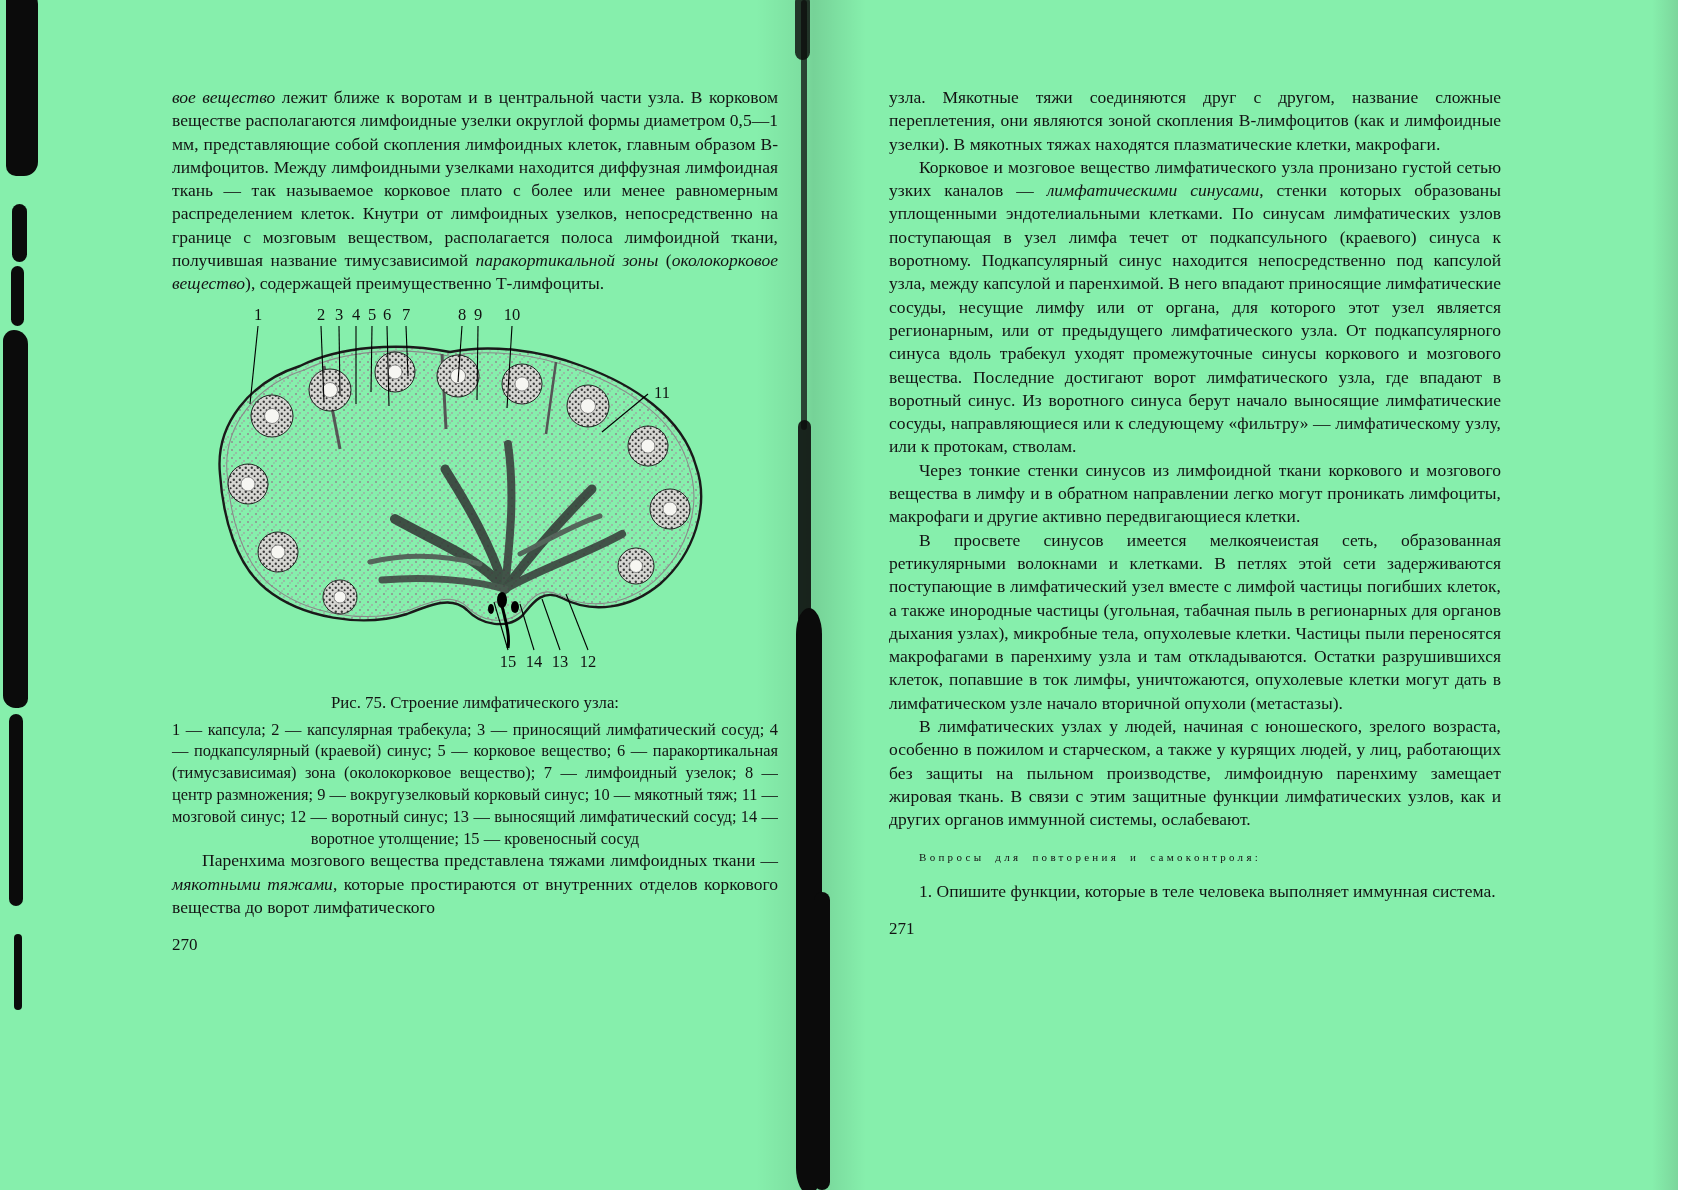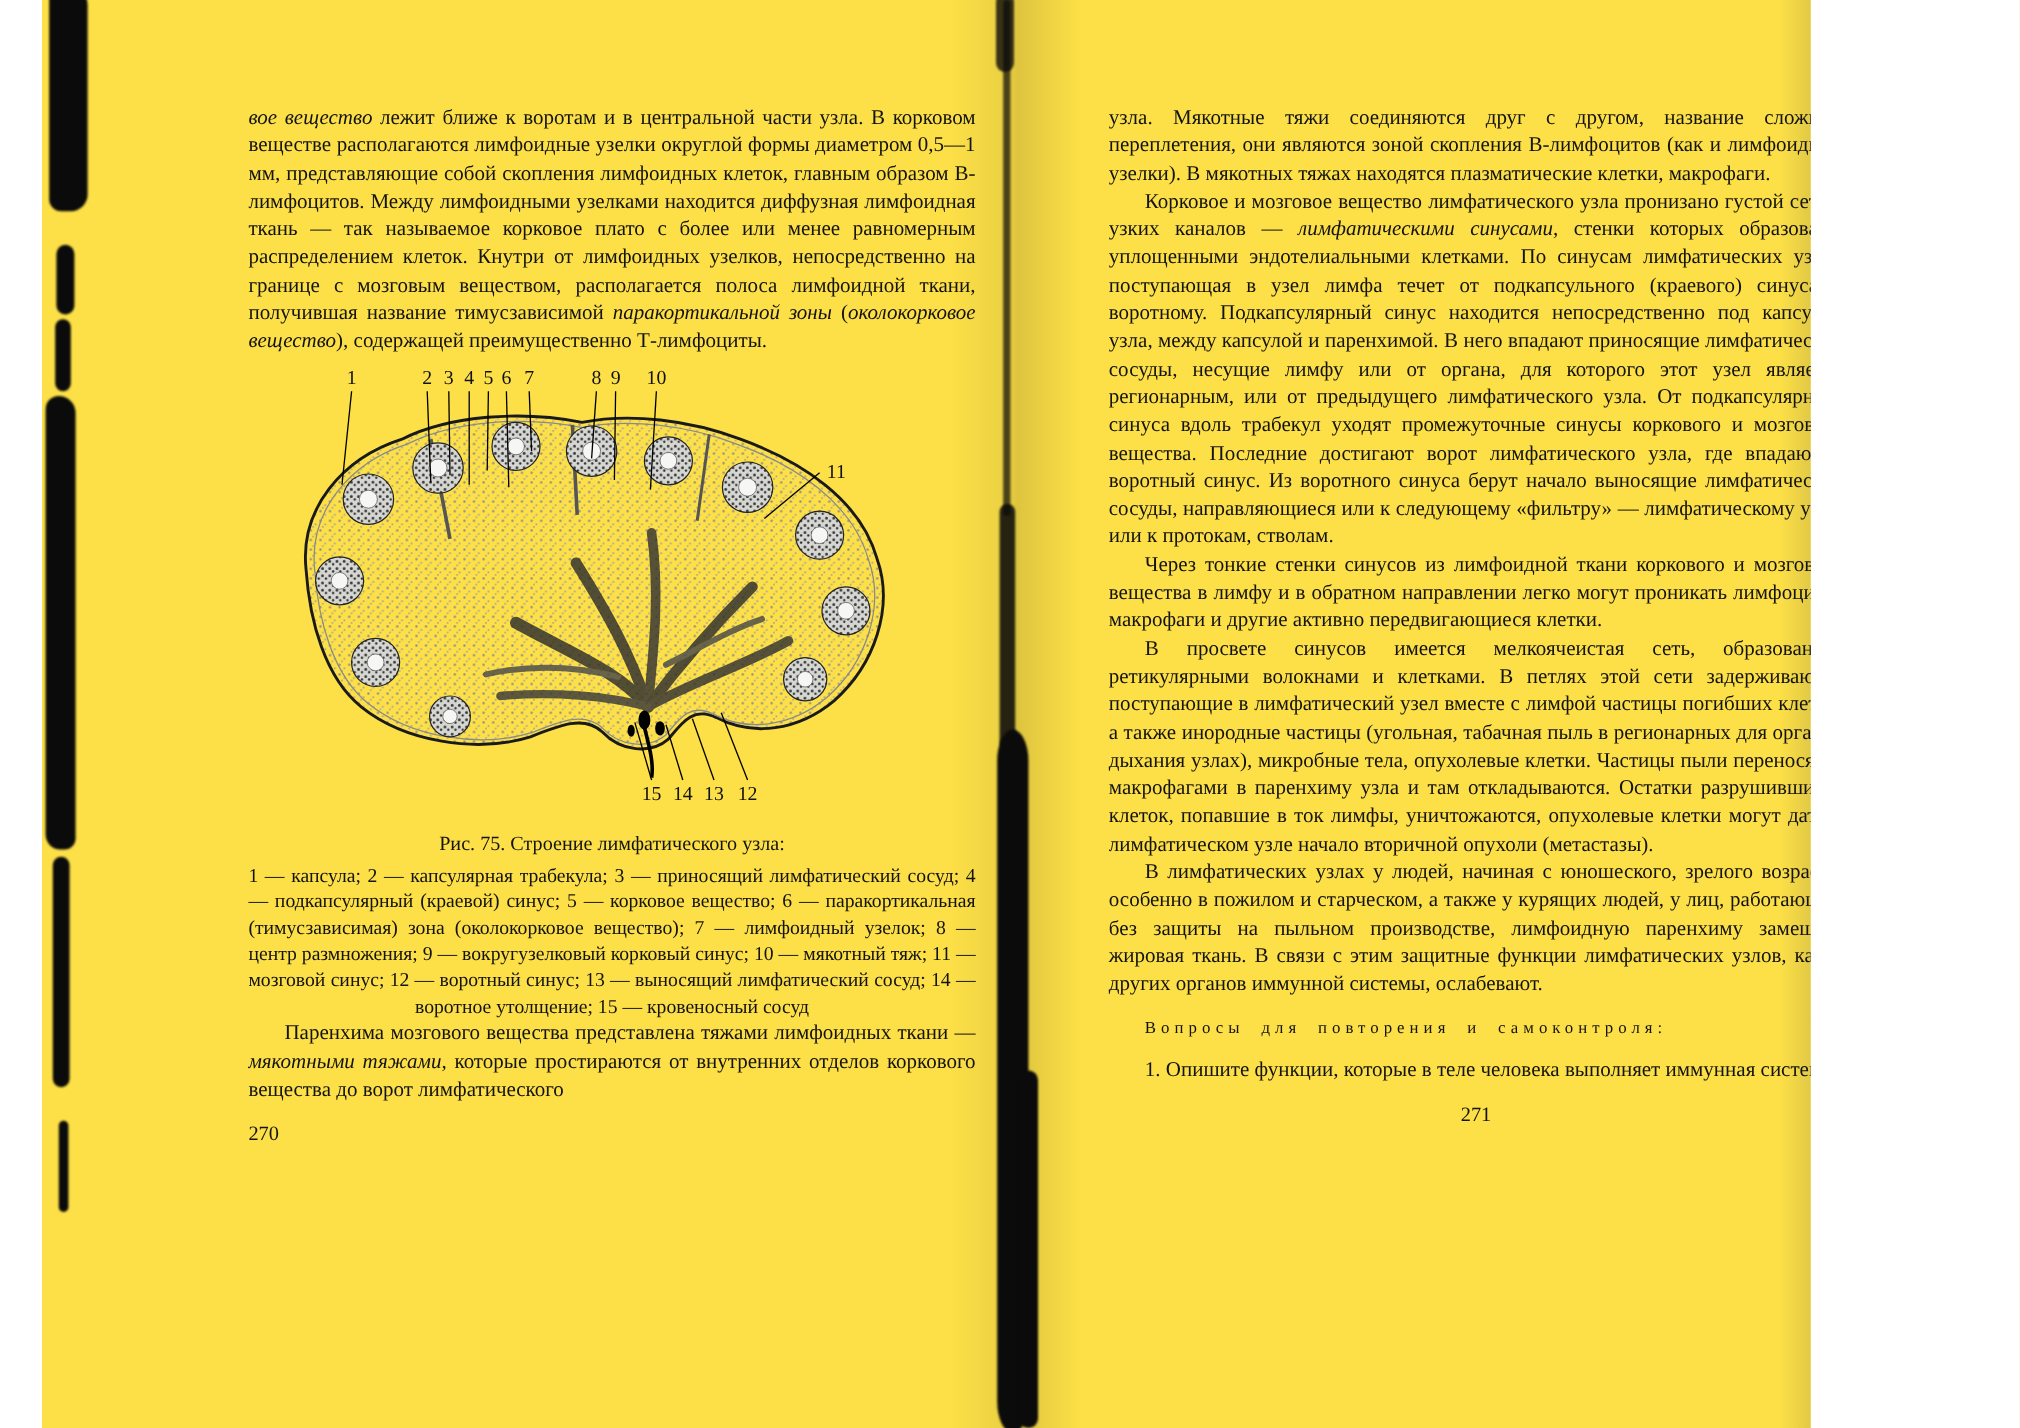"вое вещество лежит ближе к" #canvas { background: #fde047 -> #86efac; margin-left: 35px -> none; width: 1474px -> 1678px }
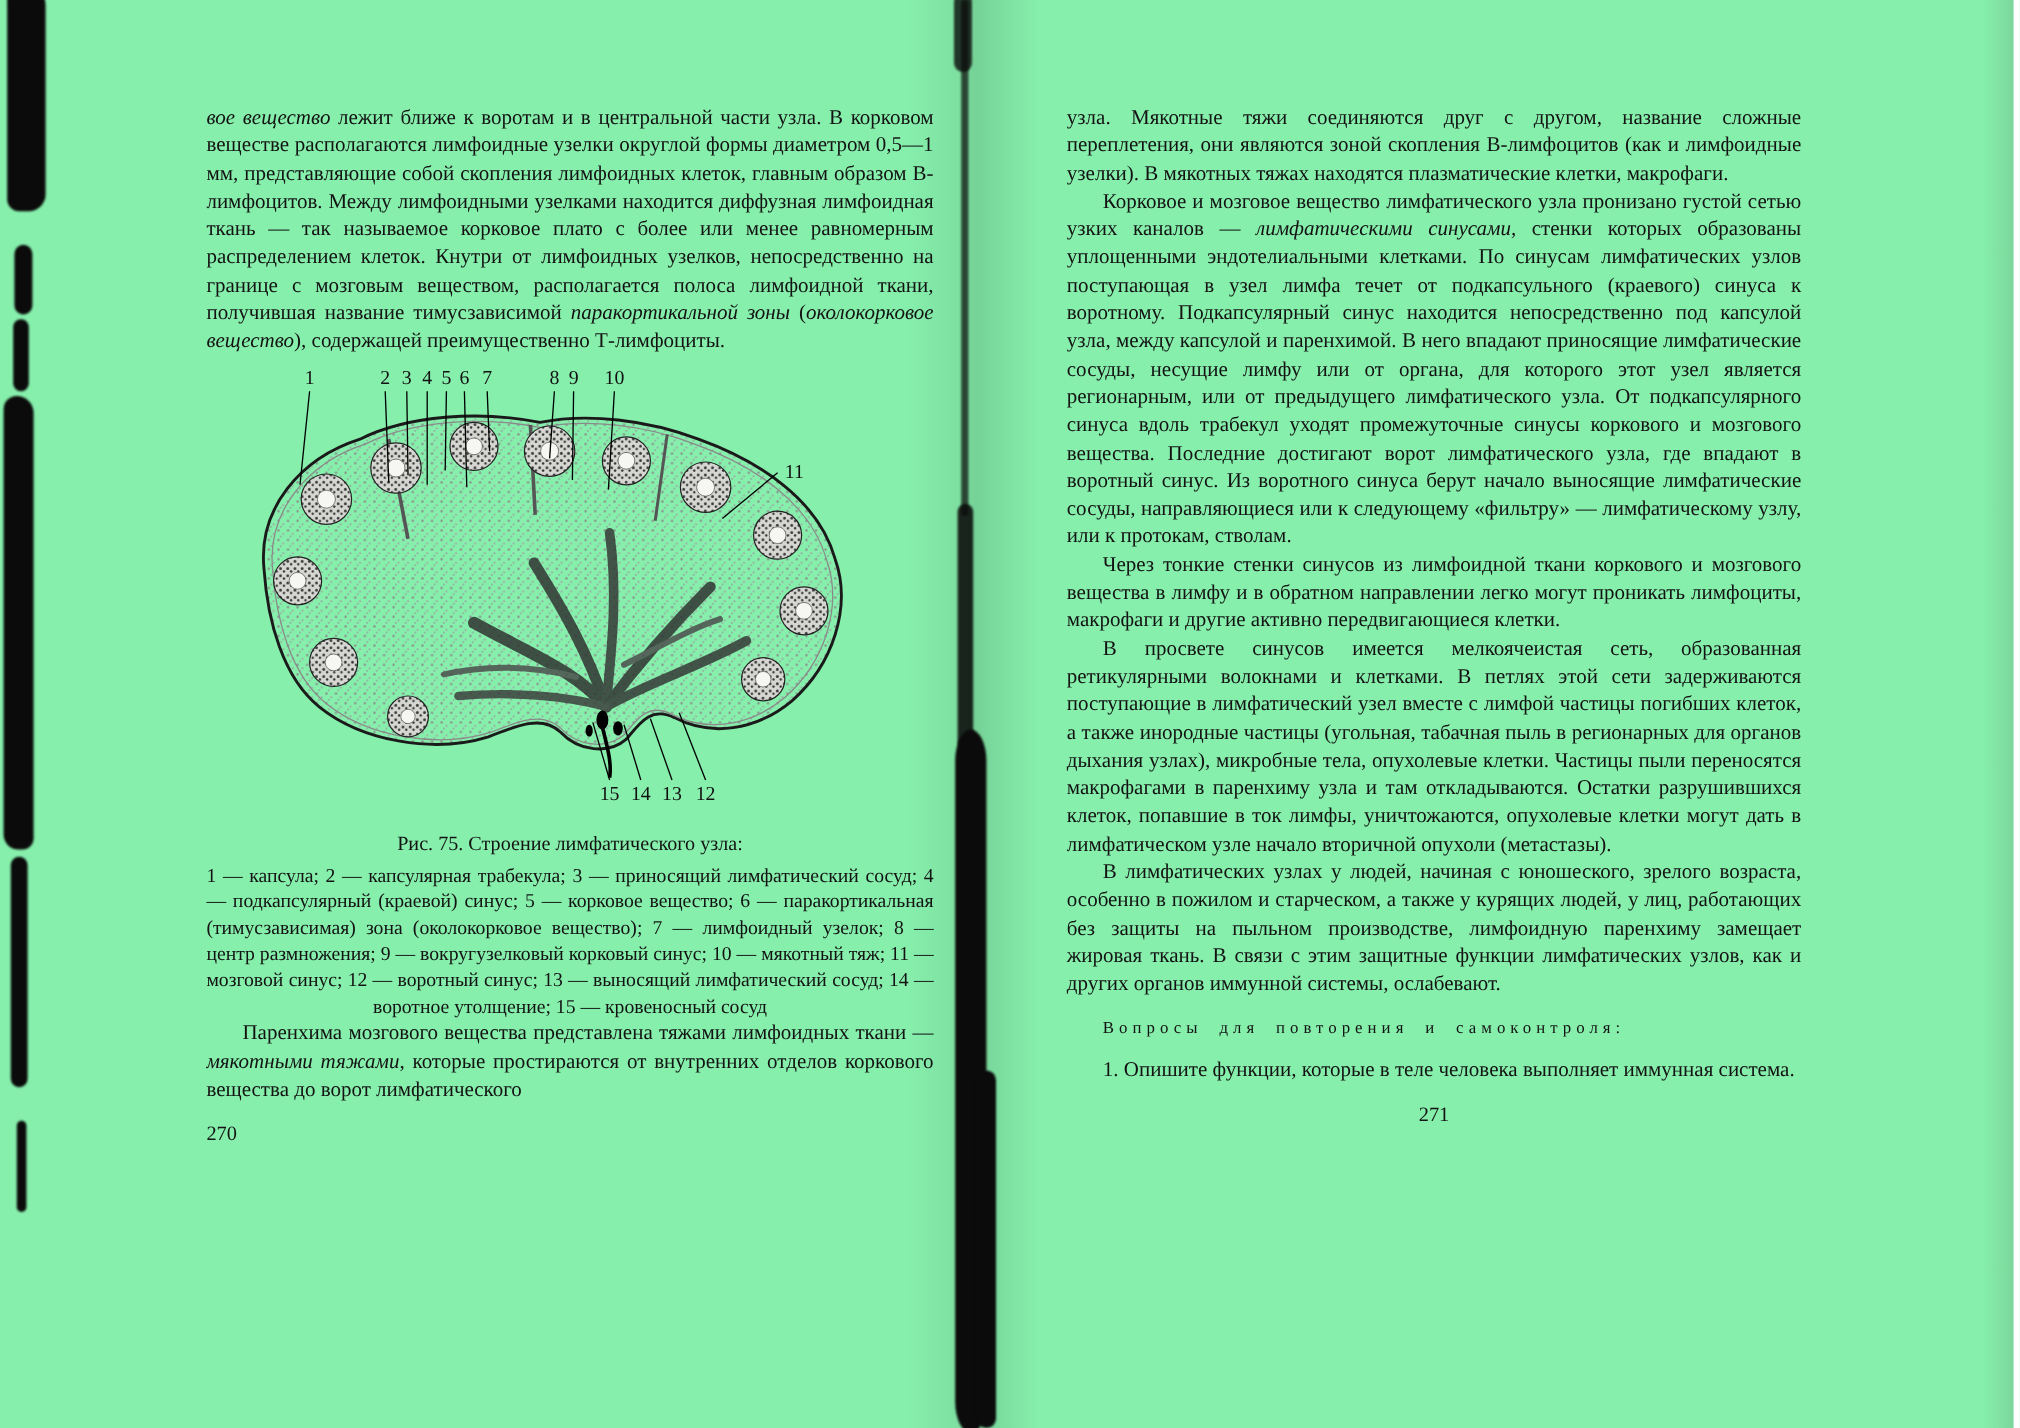"Вопросы для повторения и самоконтроля:" .q-heading { font-size: 14px -> 11px }
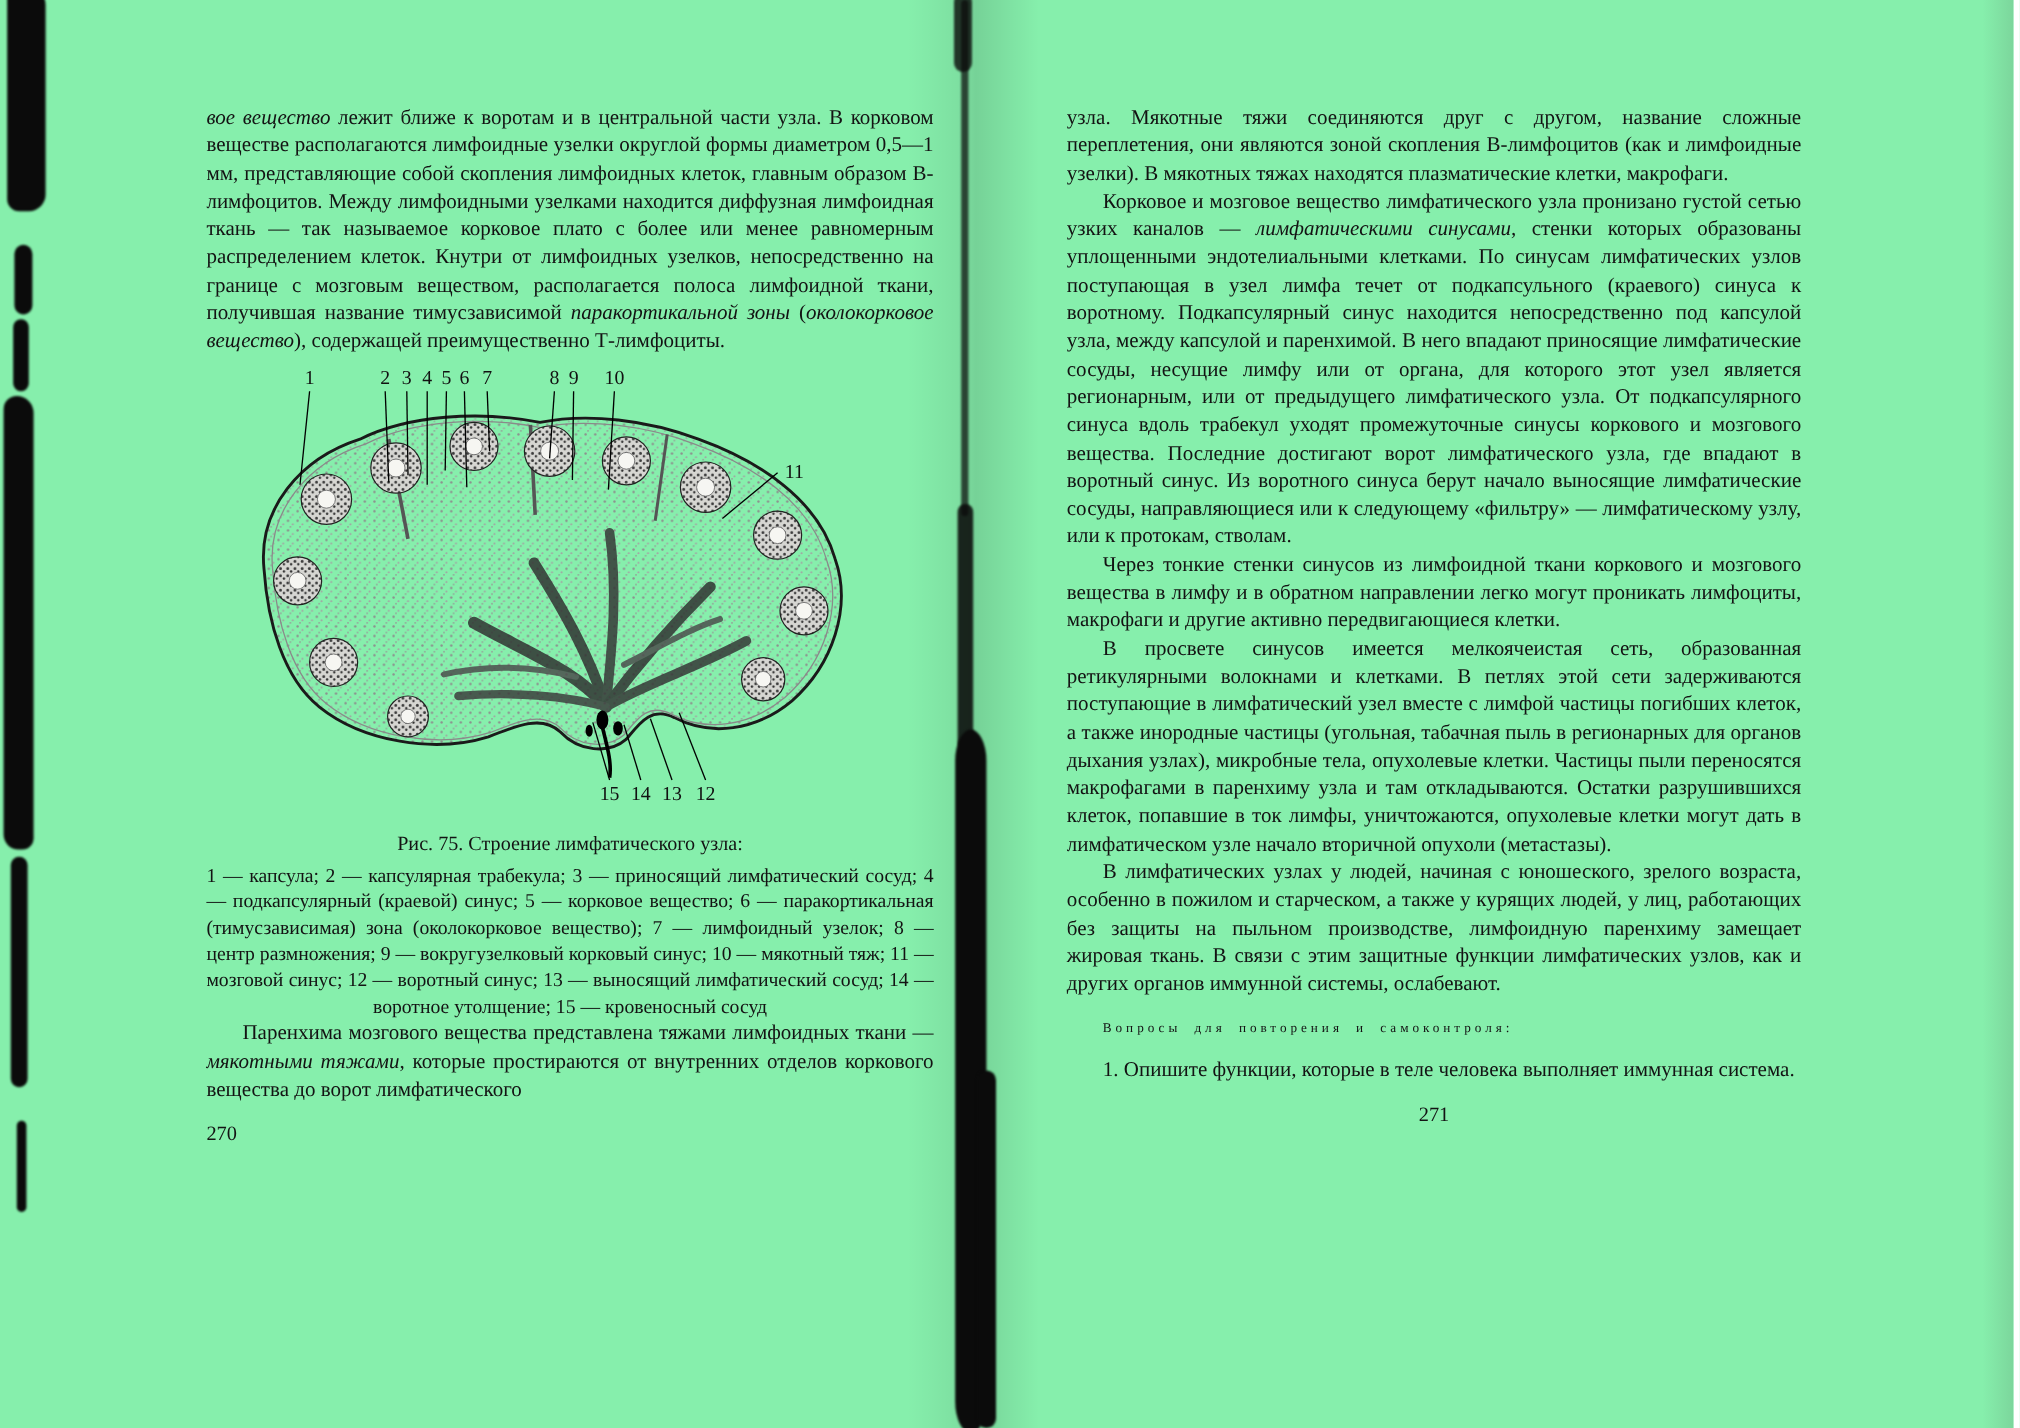"271" .pn-right { text-align: center -> left }
